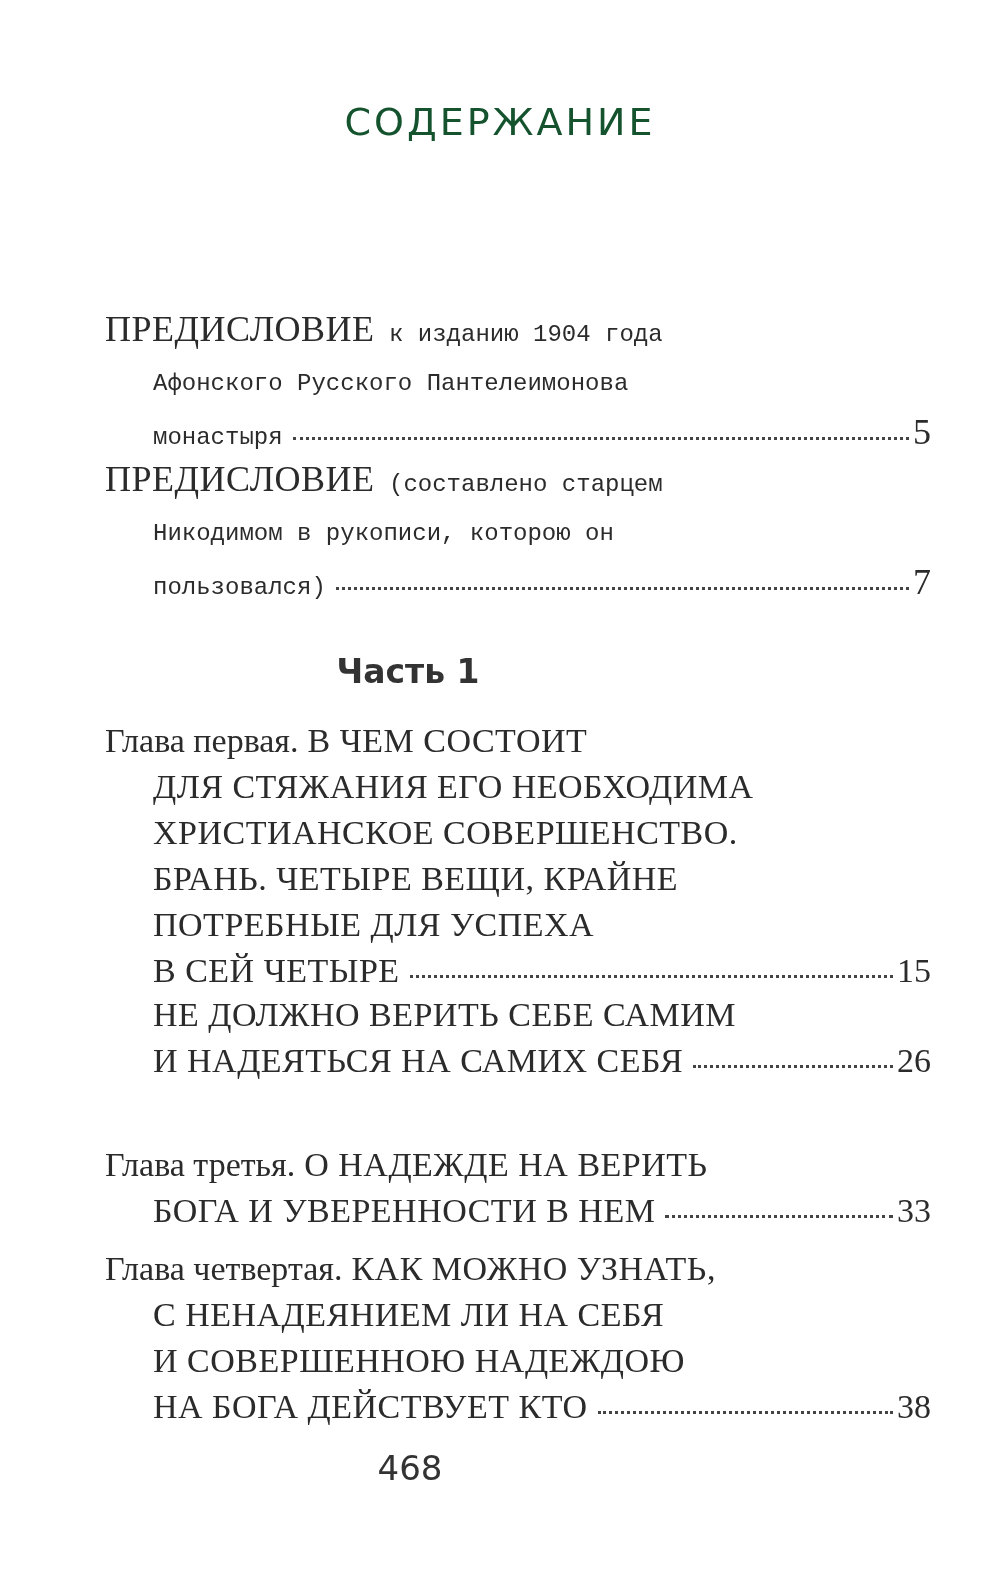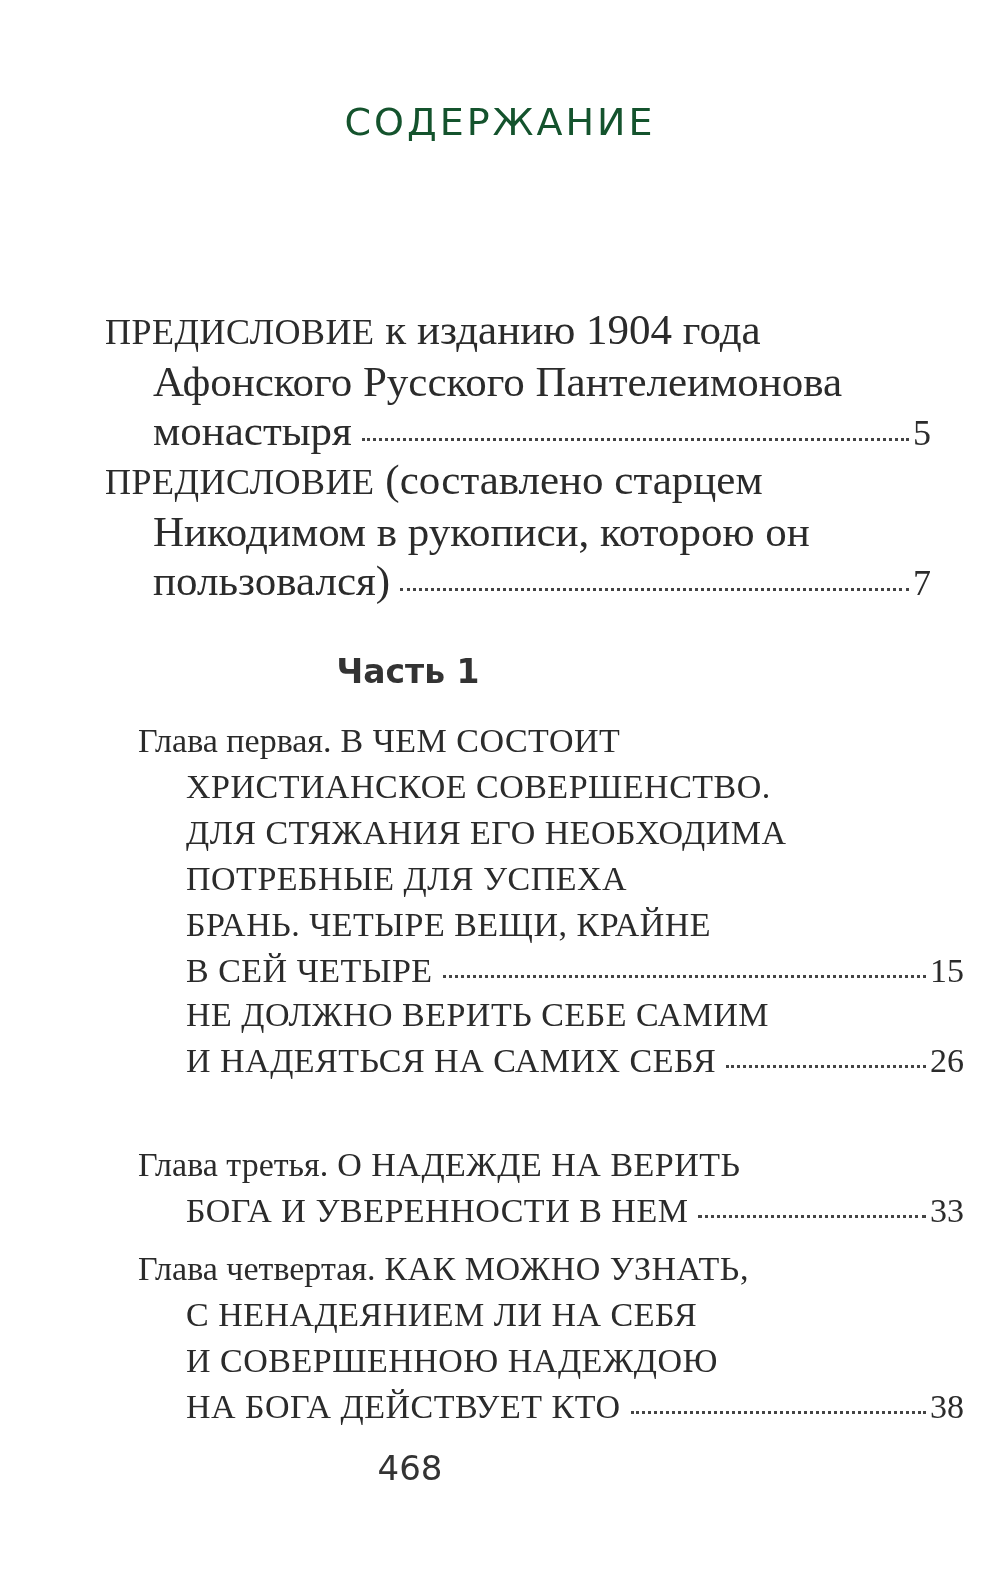"к изданию 1904 года" .entry.pref .rest { font-family: none -> Liberation Mono, monospace; font-size: 43px -> 24px }
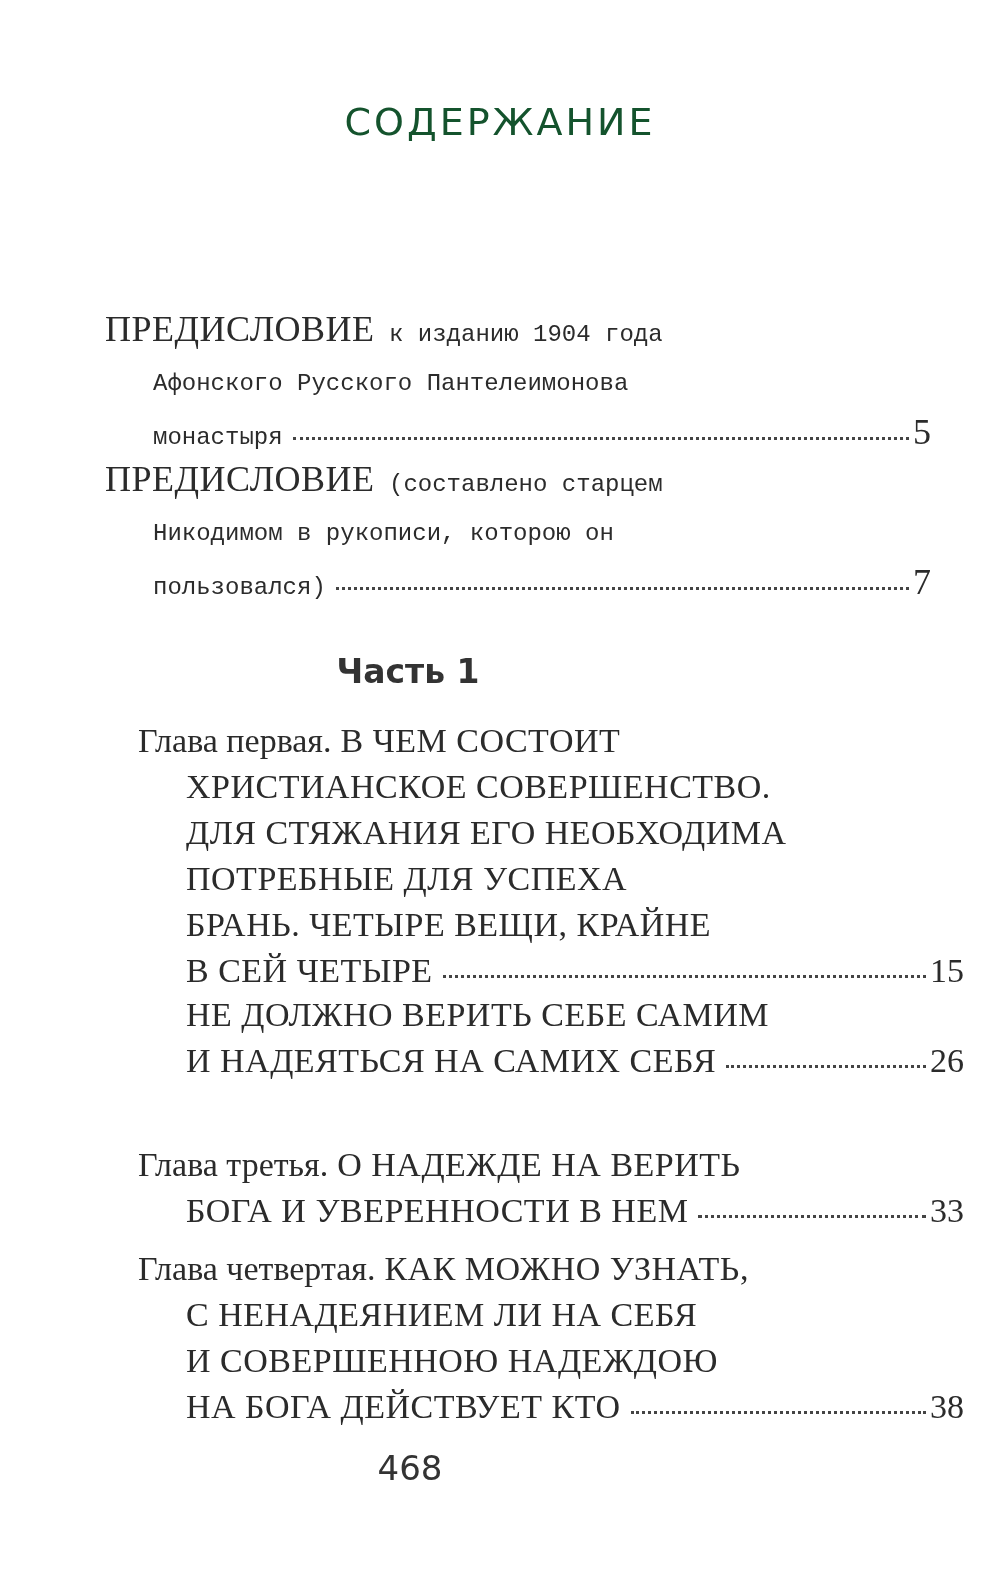"Глава первая. В ЧЕМ СОСТОИТ" .entry.chap { margin-left: 33px -> none }
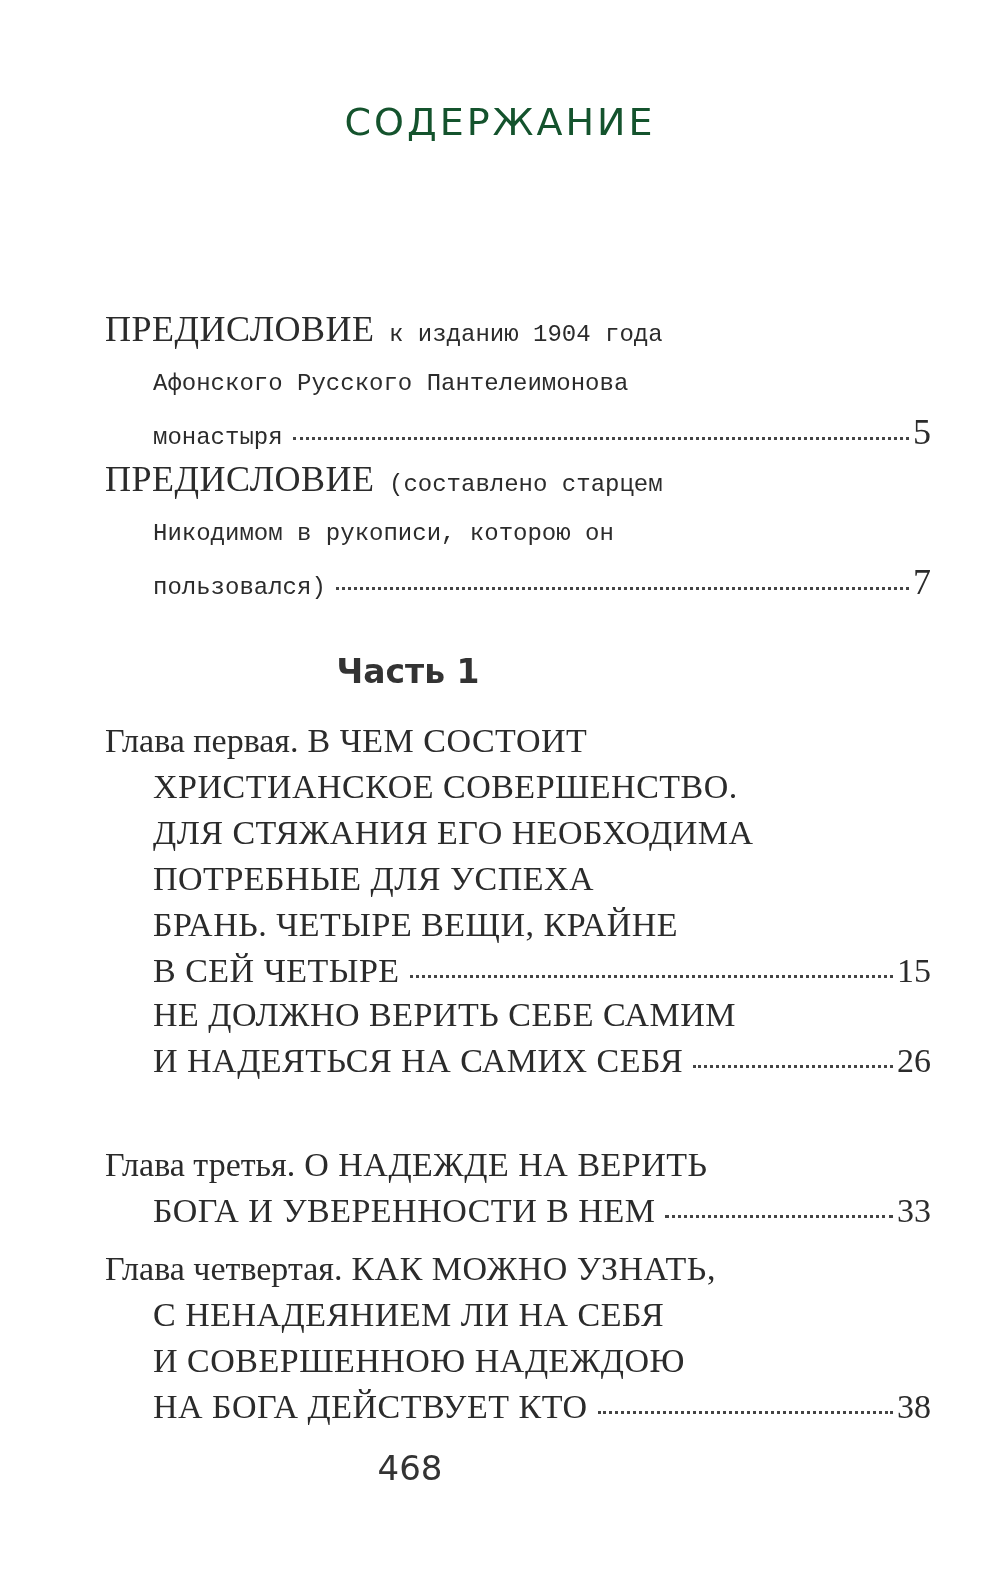"ХРИСТИАНСКОЕ СОВЕРШЕНСТВО." span.line { order: before "ДЛЯ СТЯЖАНИЯ ЕГО НЕОБХОДИМА" -> after "ДЛЯ СТЯЖАНИЯ ЕГО НЕОБХОДИМА" }
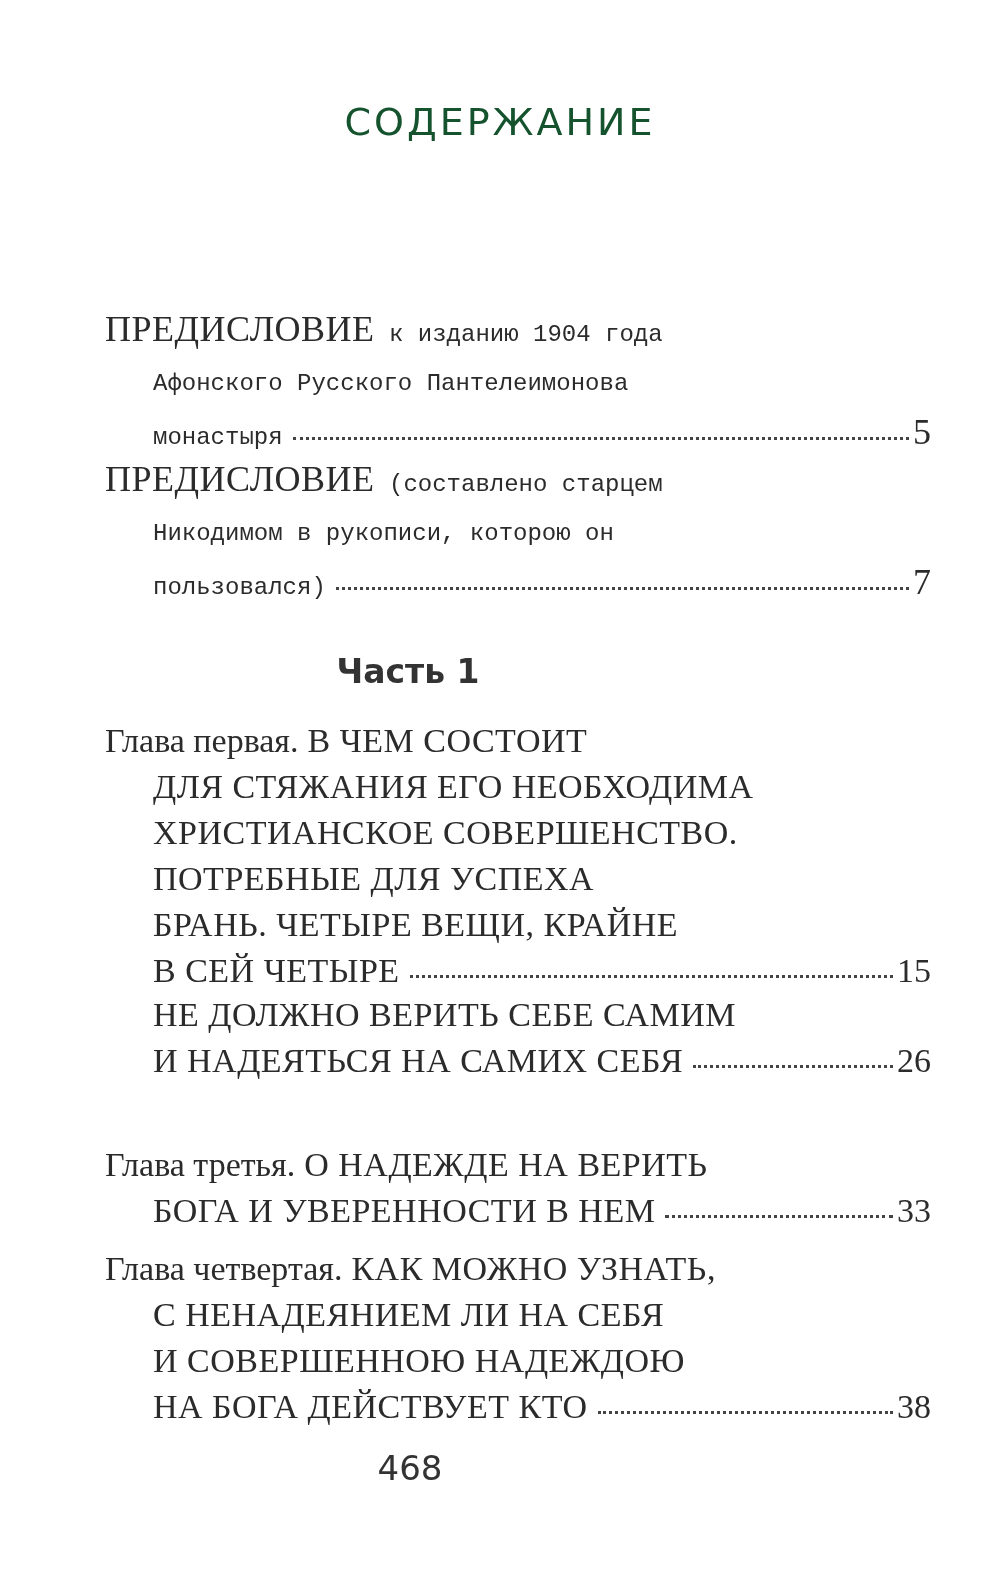"ПОТРЕБНЫЕ ДЛЯ УСПЕХА" span.line { order: before "БРАНЬ. ЧЕТЫРЕ ВЕЩИ, КРАЙНЕ" -> after "БРАНЬ. ЧЕТЫРЕ ВЕЩИ, КРАЙНЕ" }
